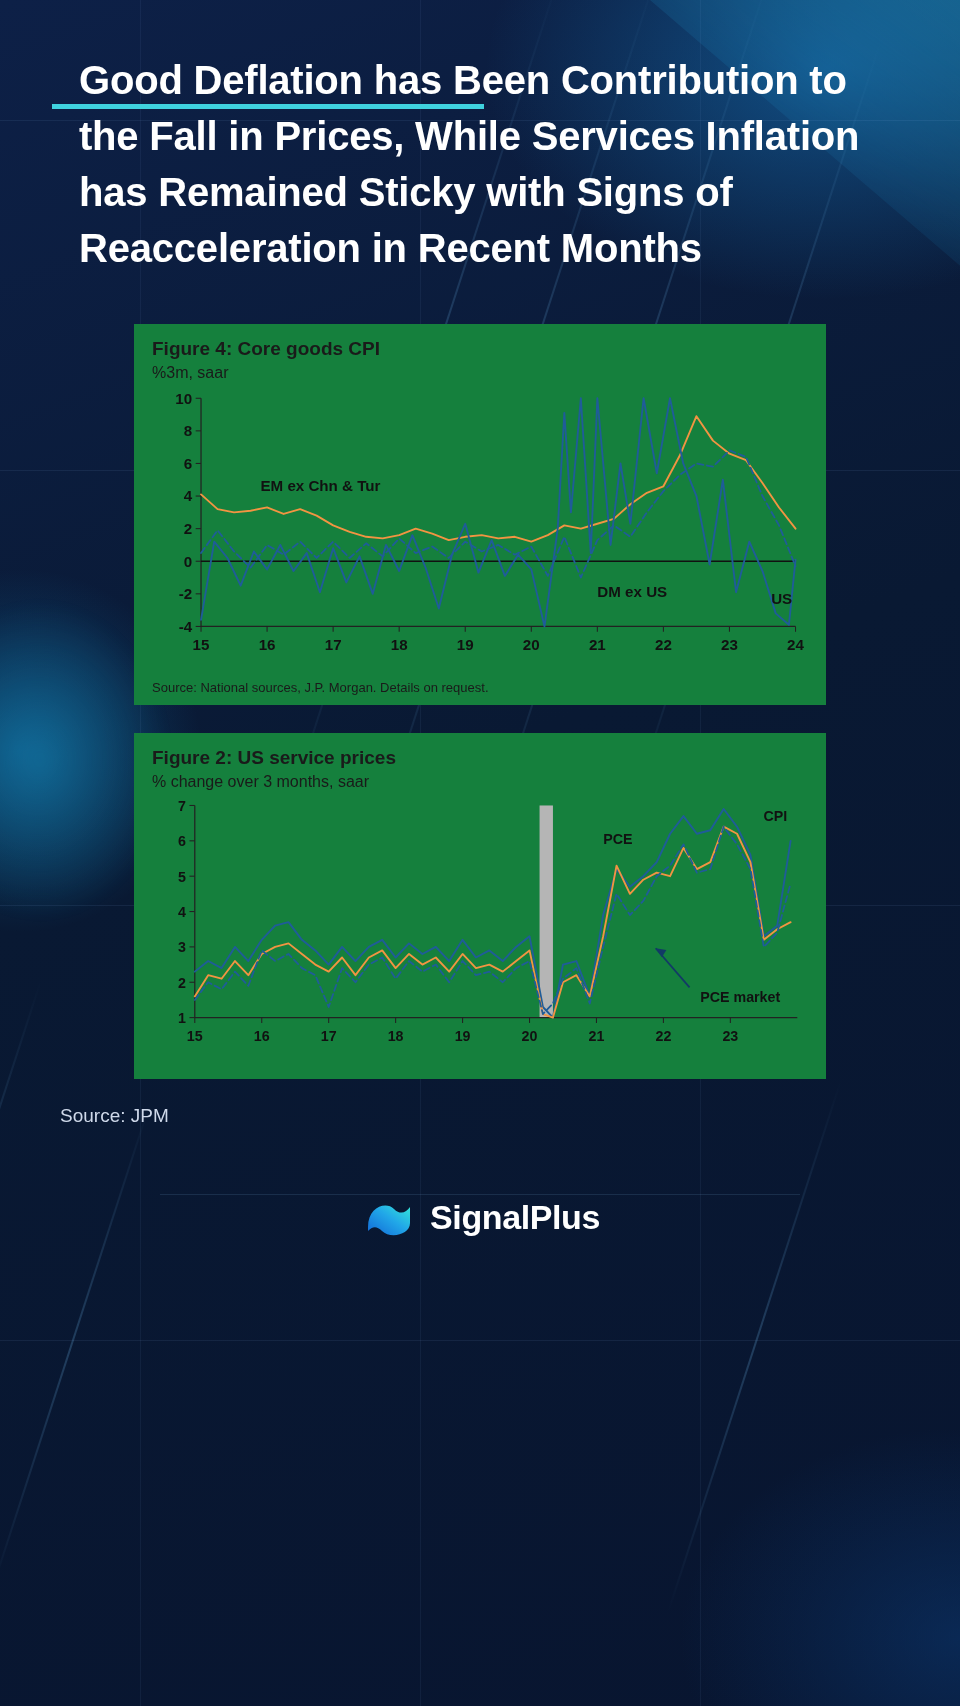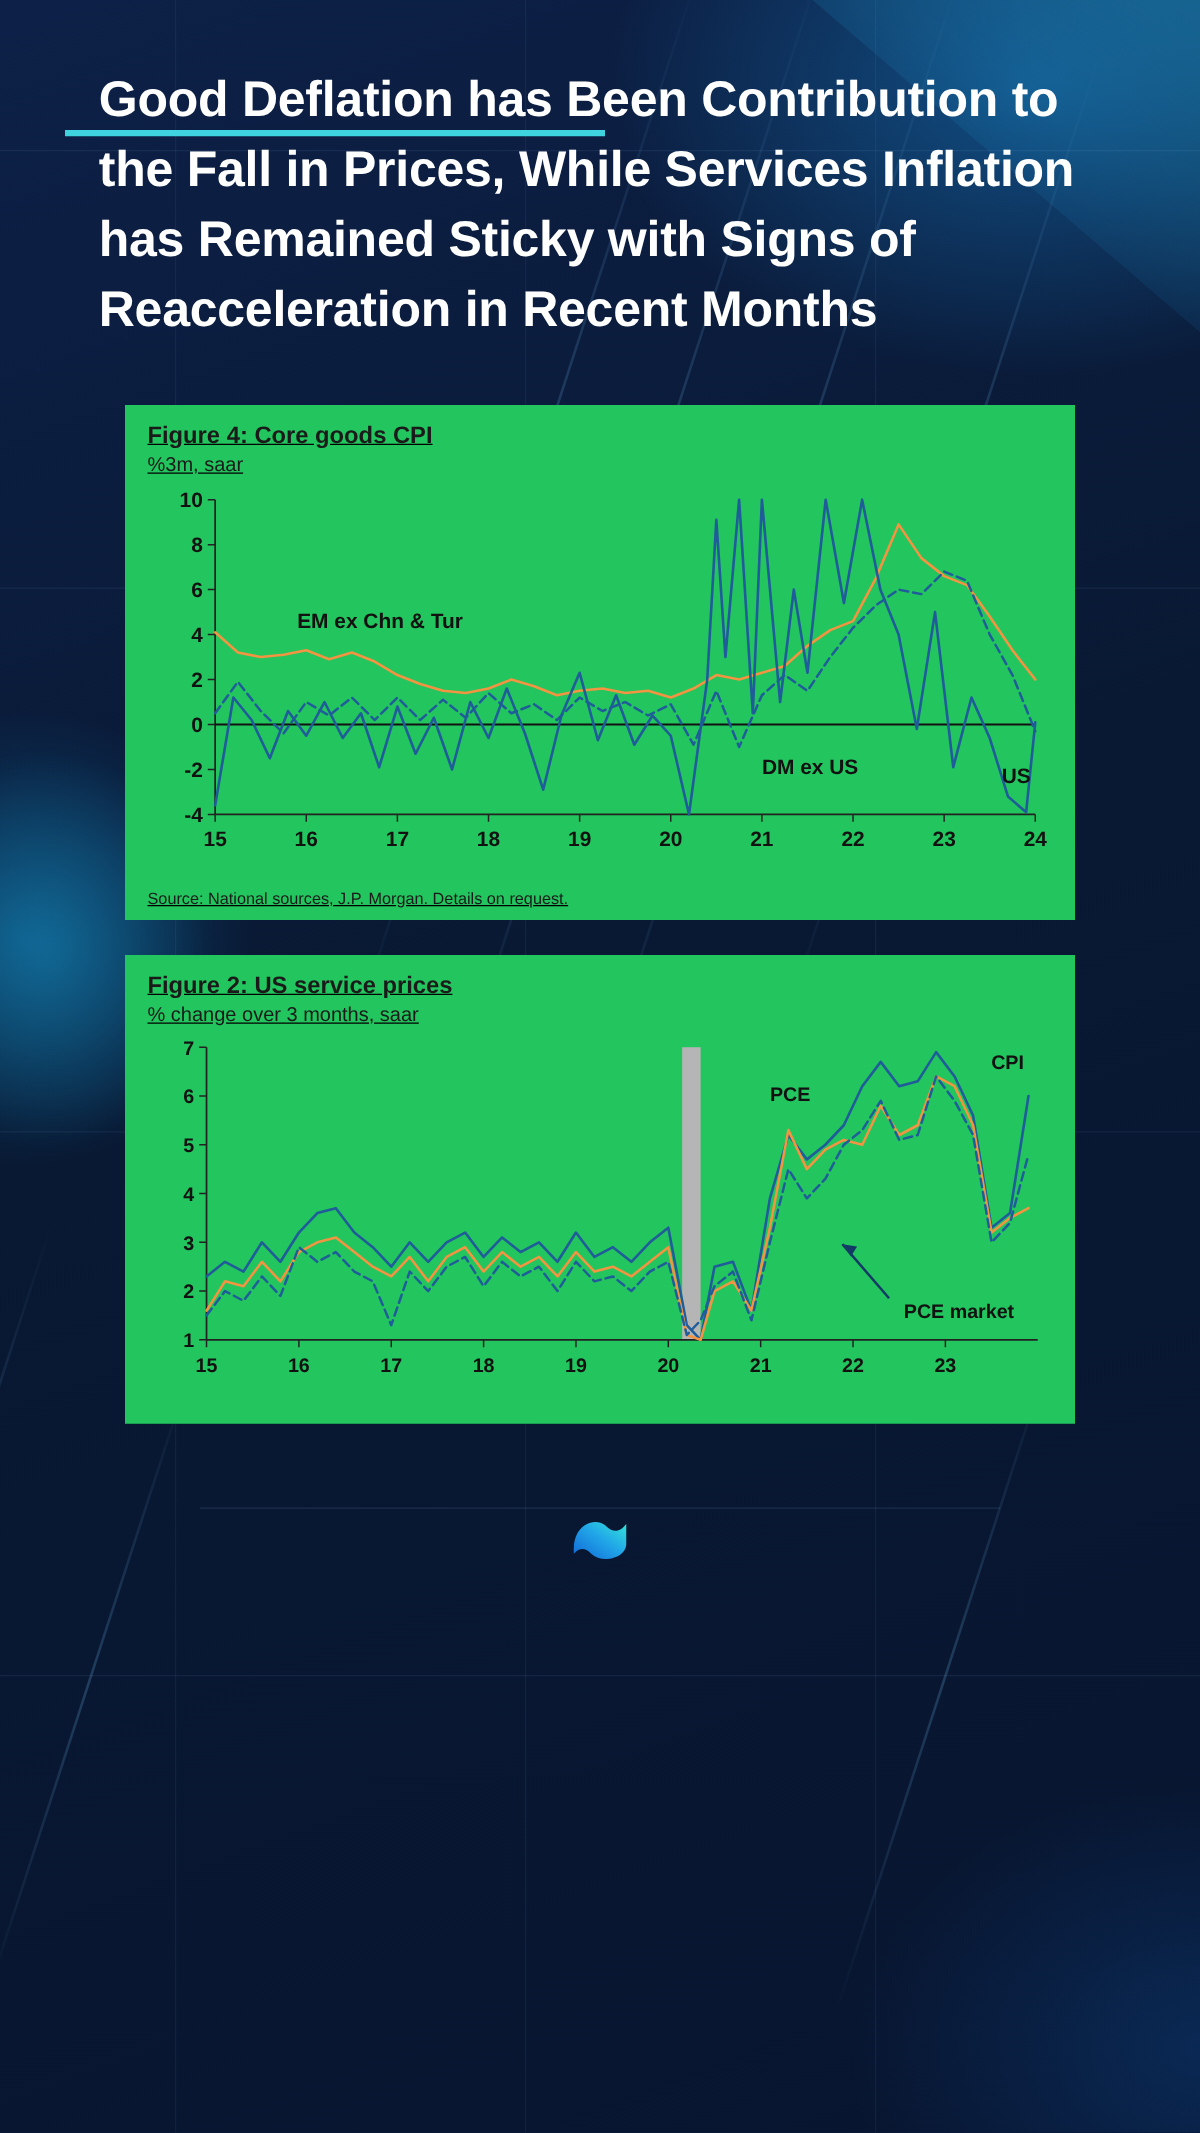"Figure 4: Core goods CPI" .card { background: #22c55e -> #15803d; text-decoration: underline -> none; width: 760px -> 692px }
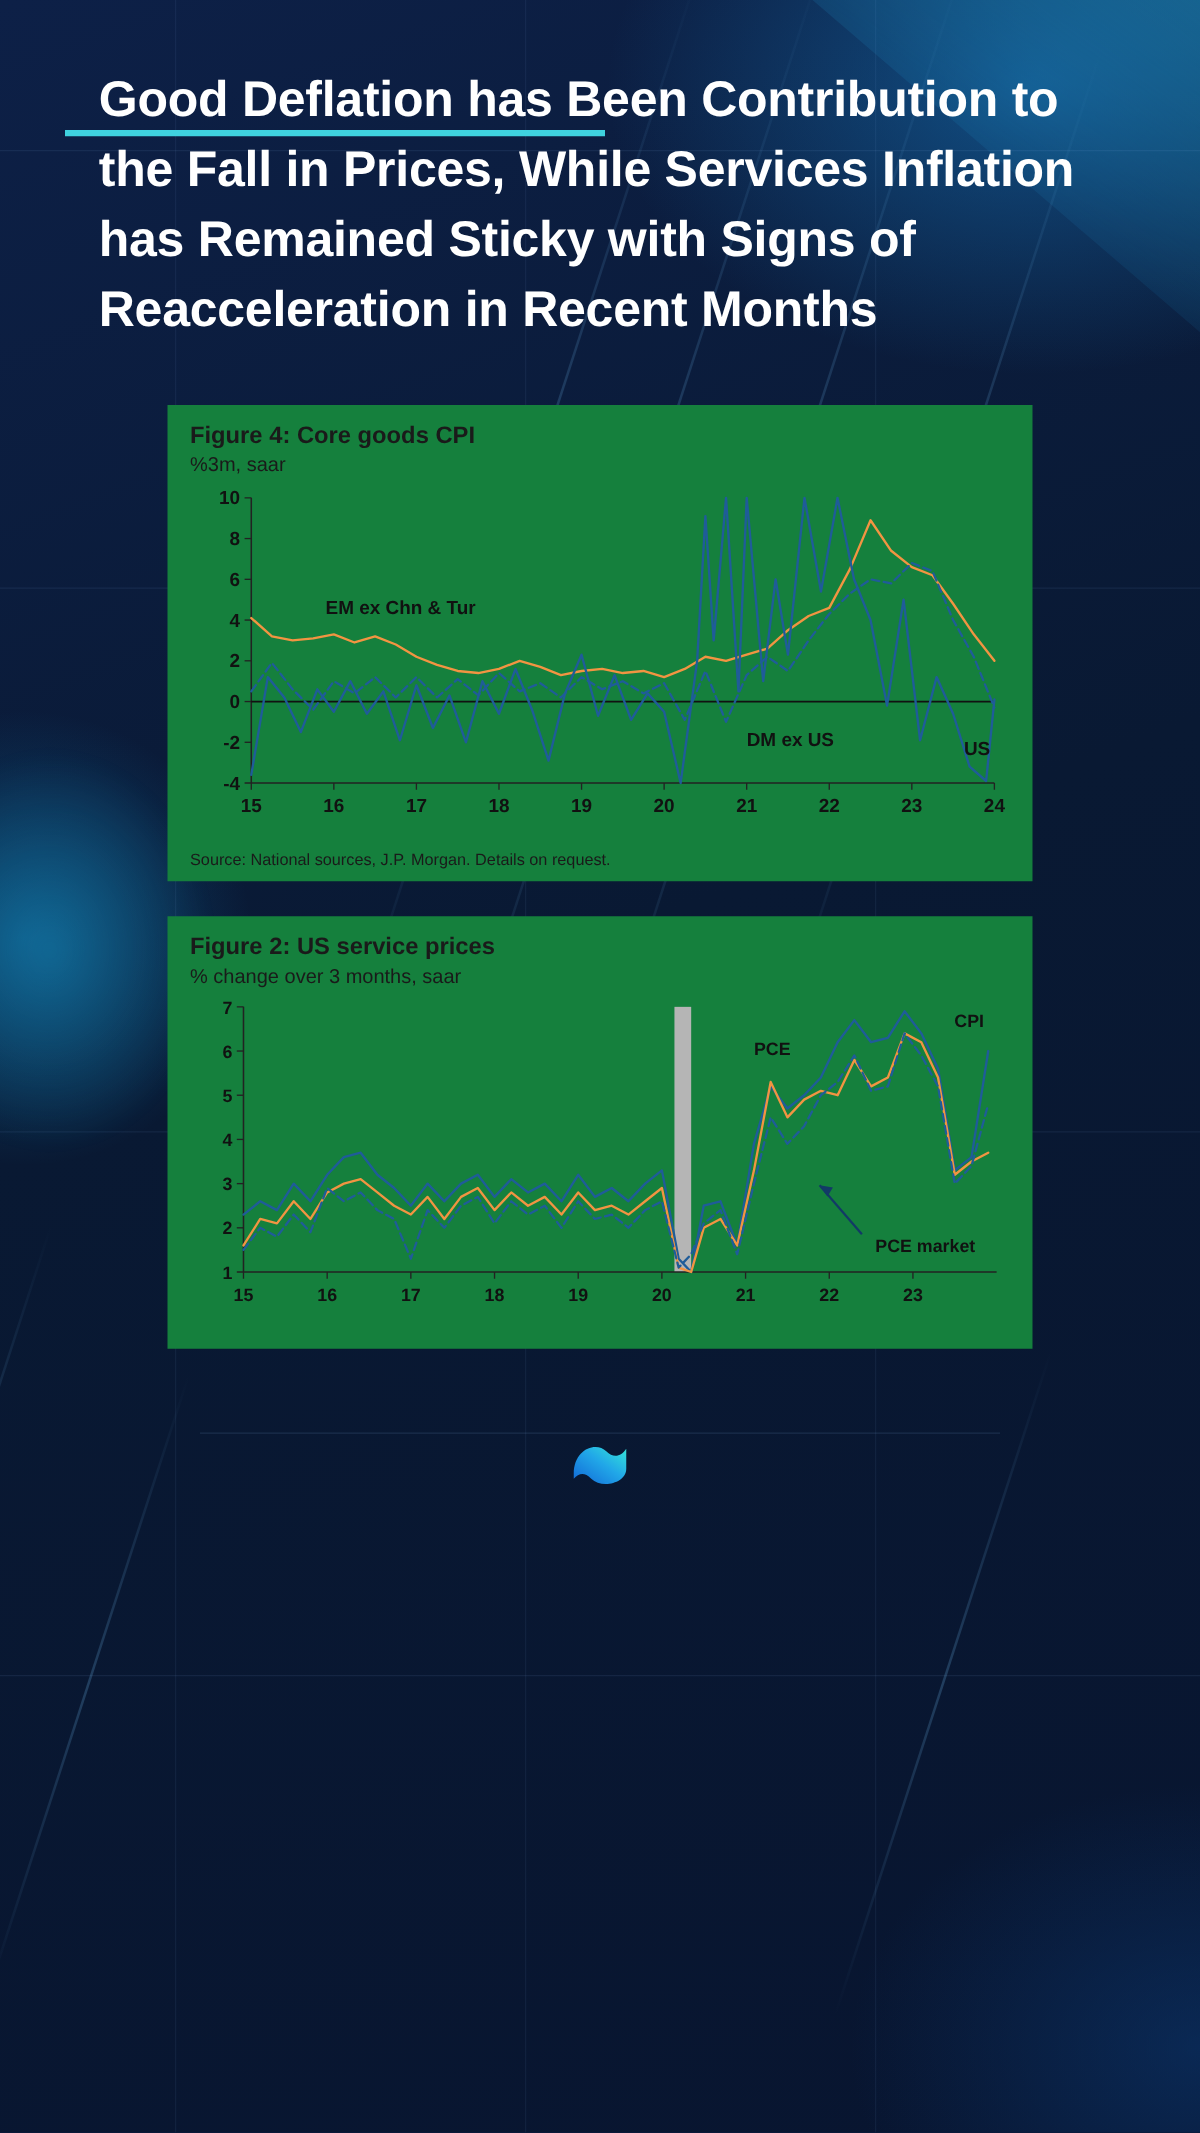"Source: JPM" div.source-note { html: none -> <div>Source: JPM</div> }
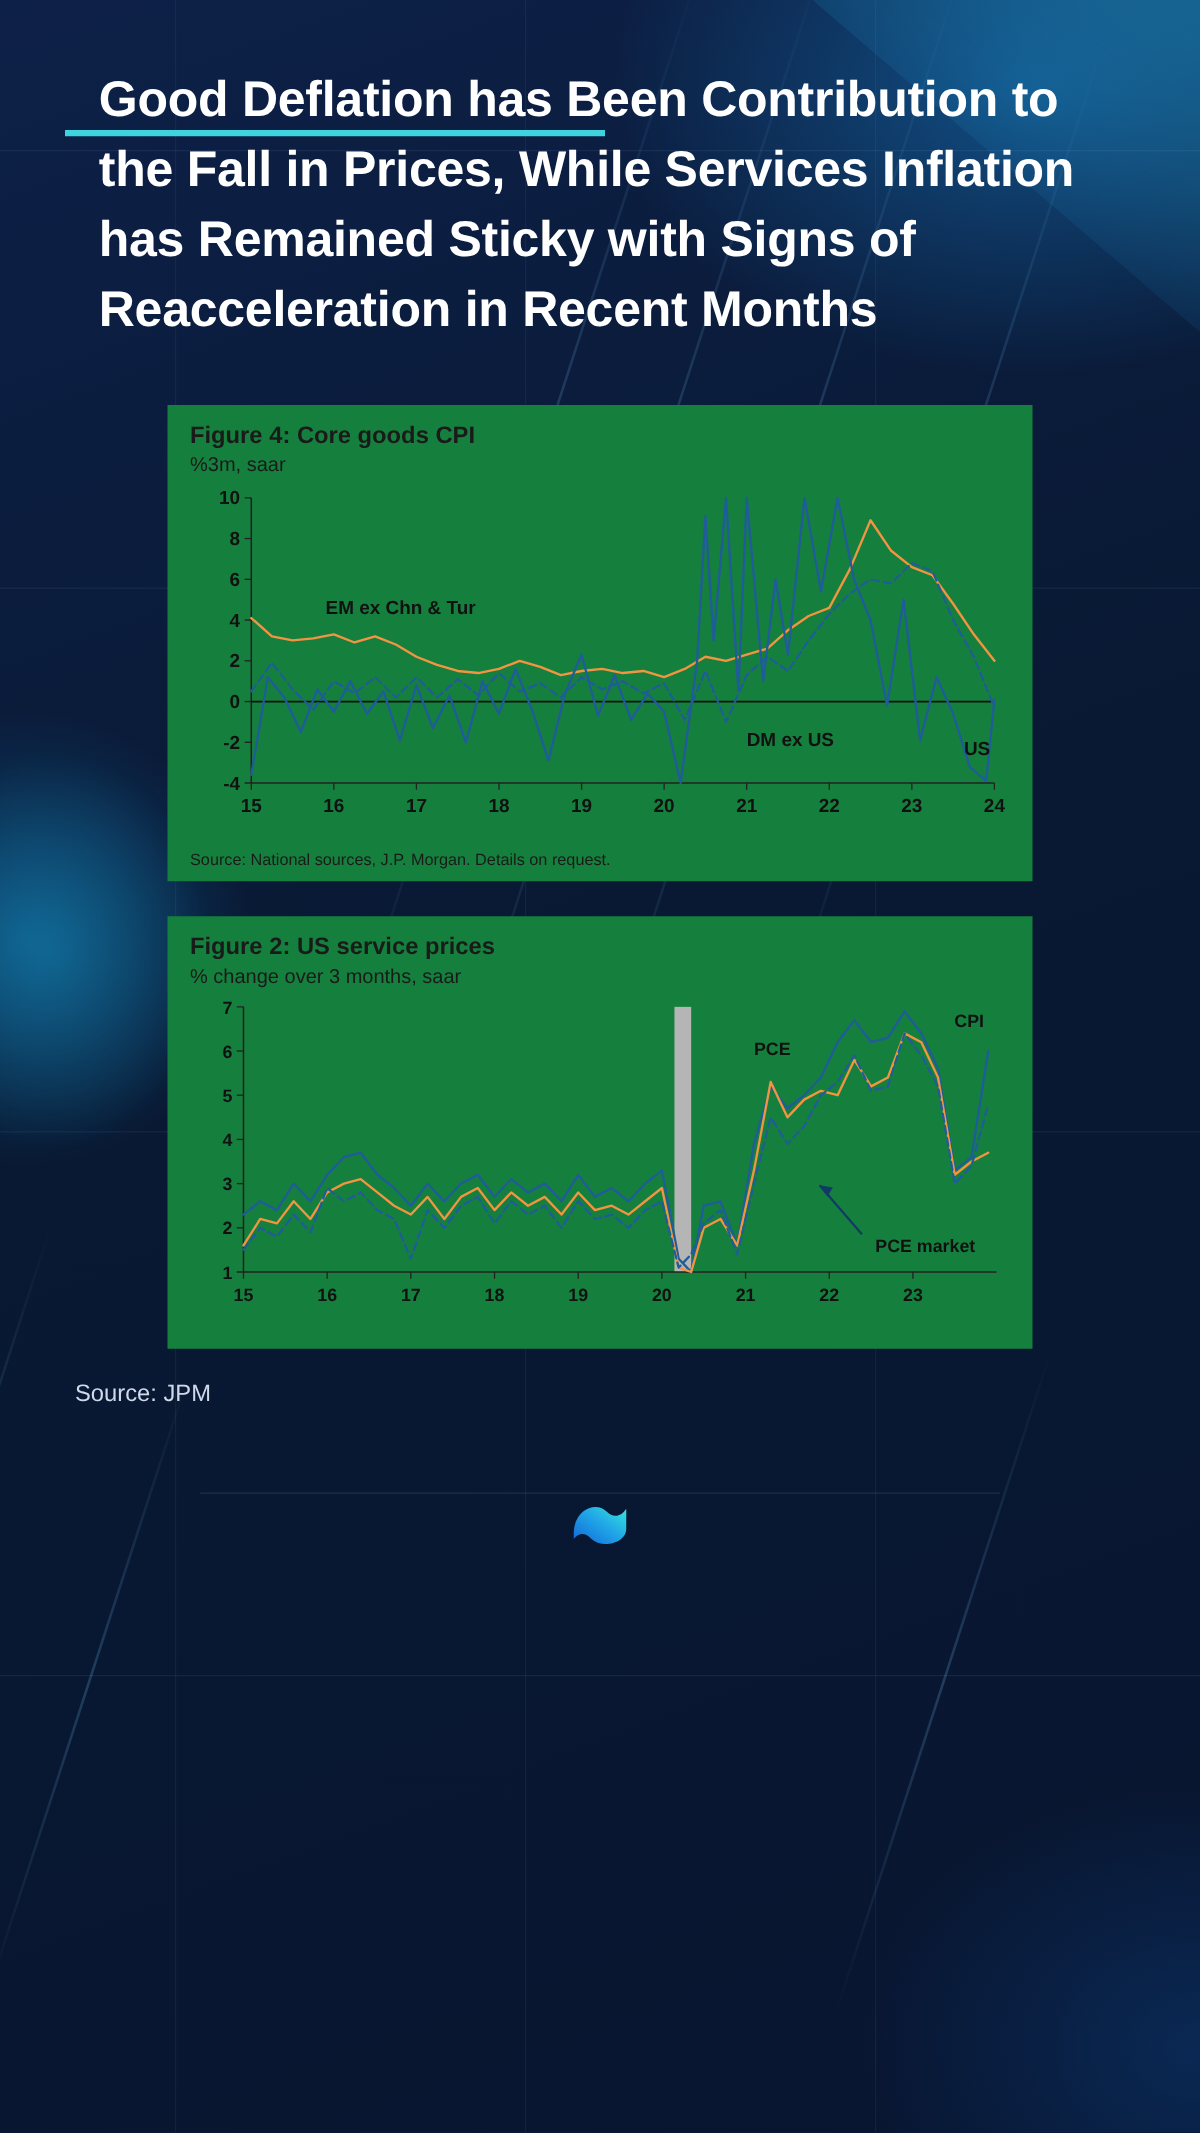"SignalPlus" div.brand-text { html: none -> <div>SignalPlus</div> }
